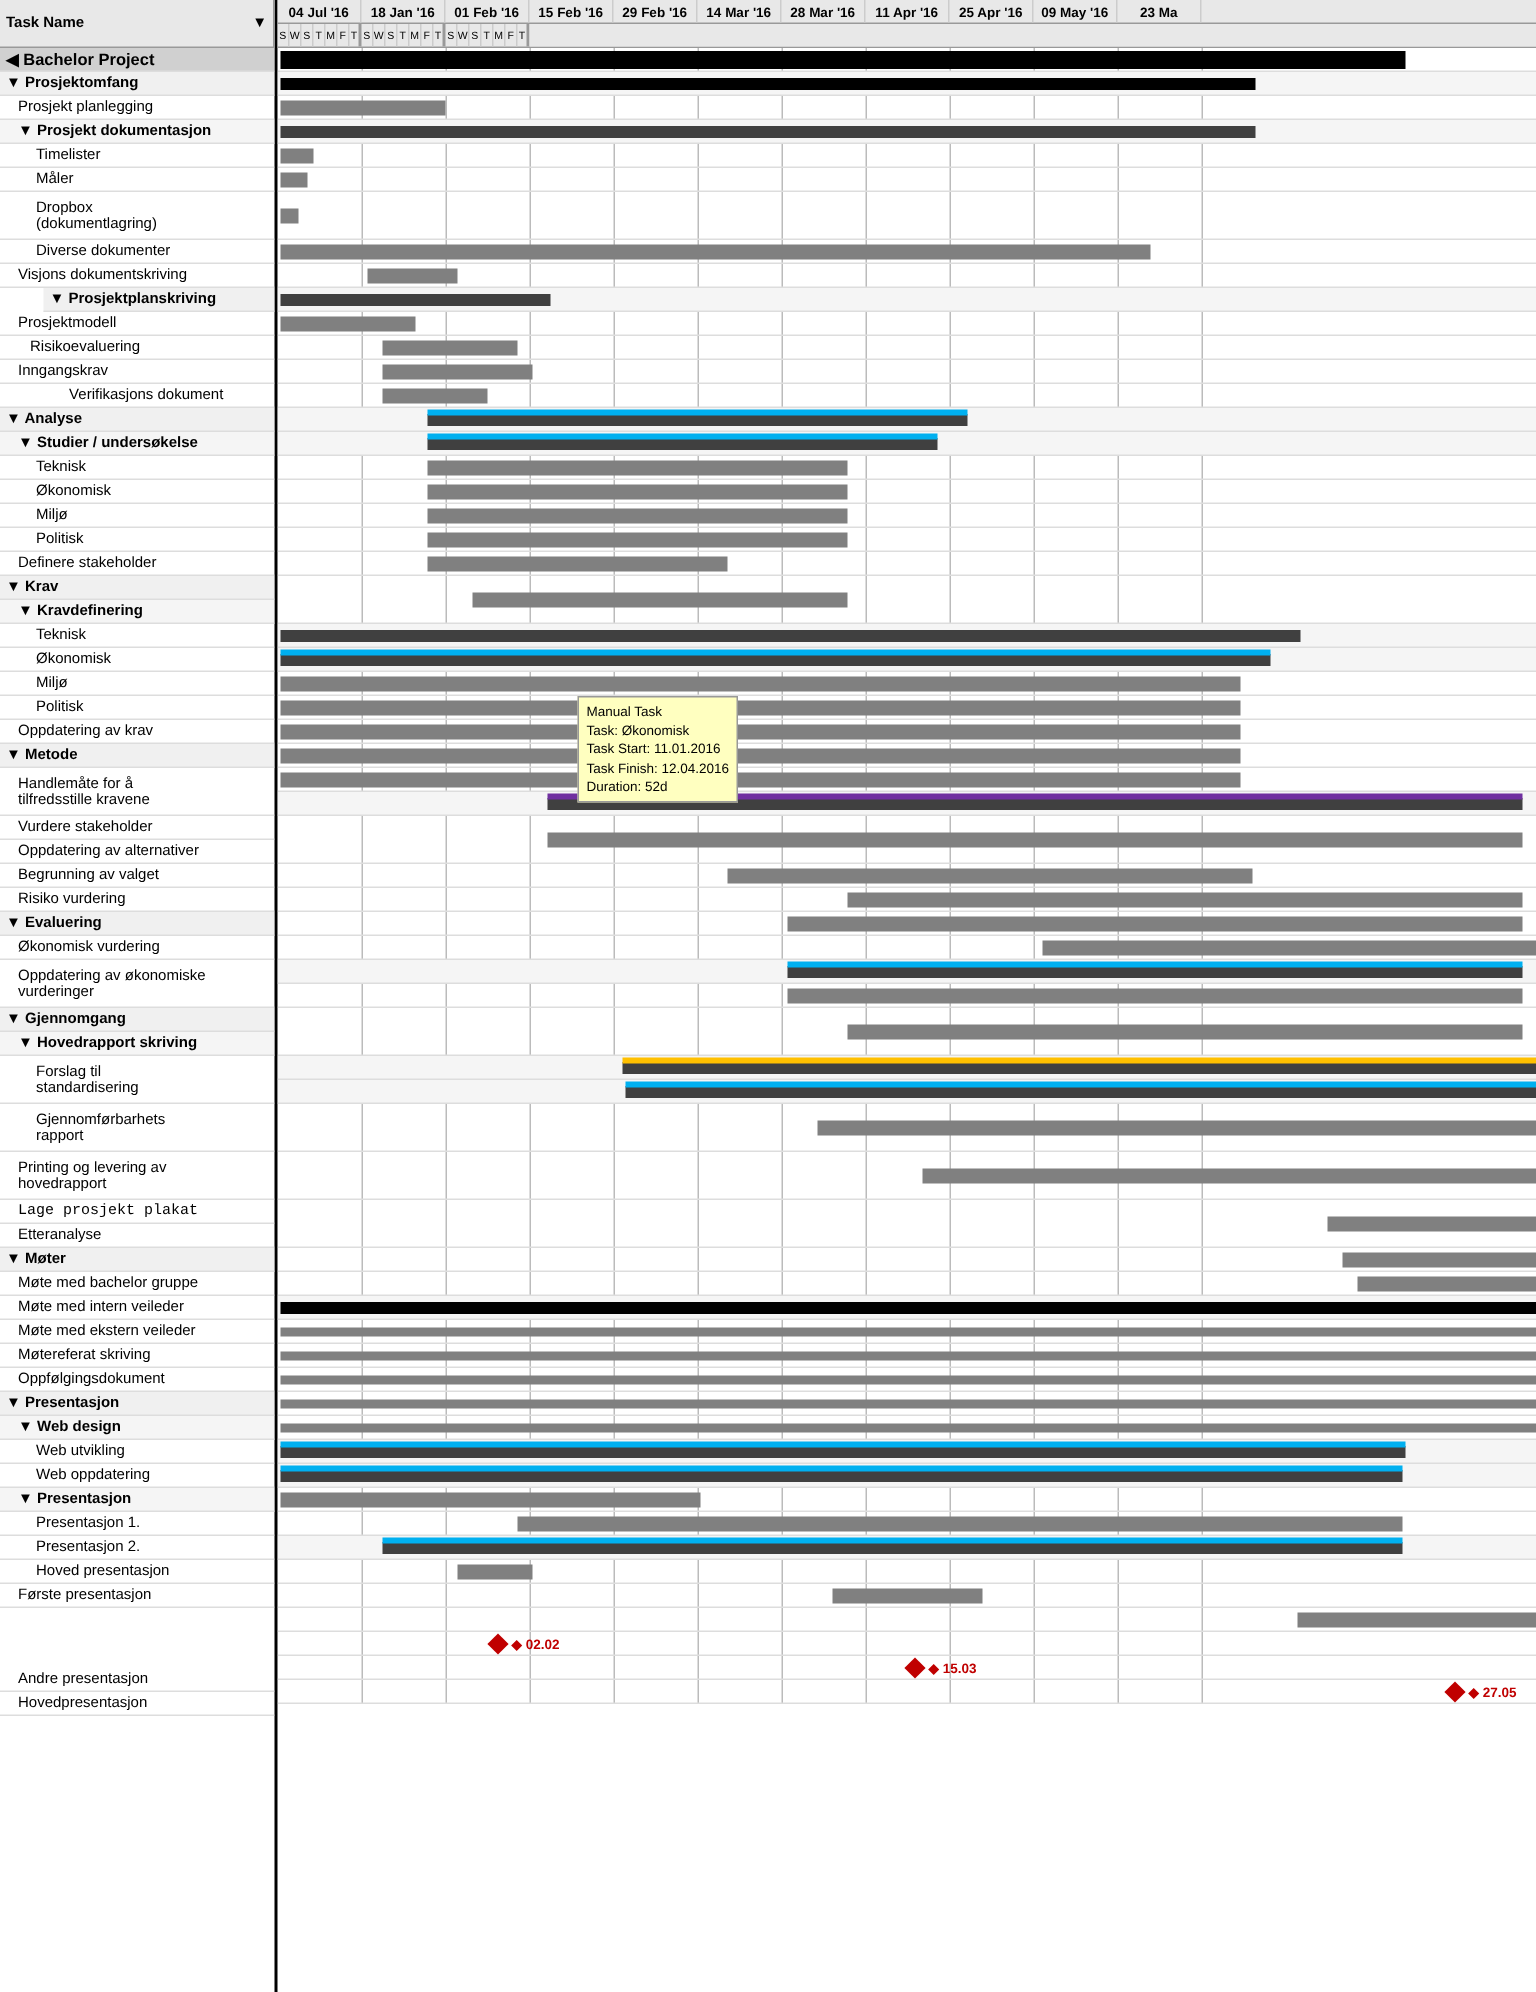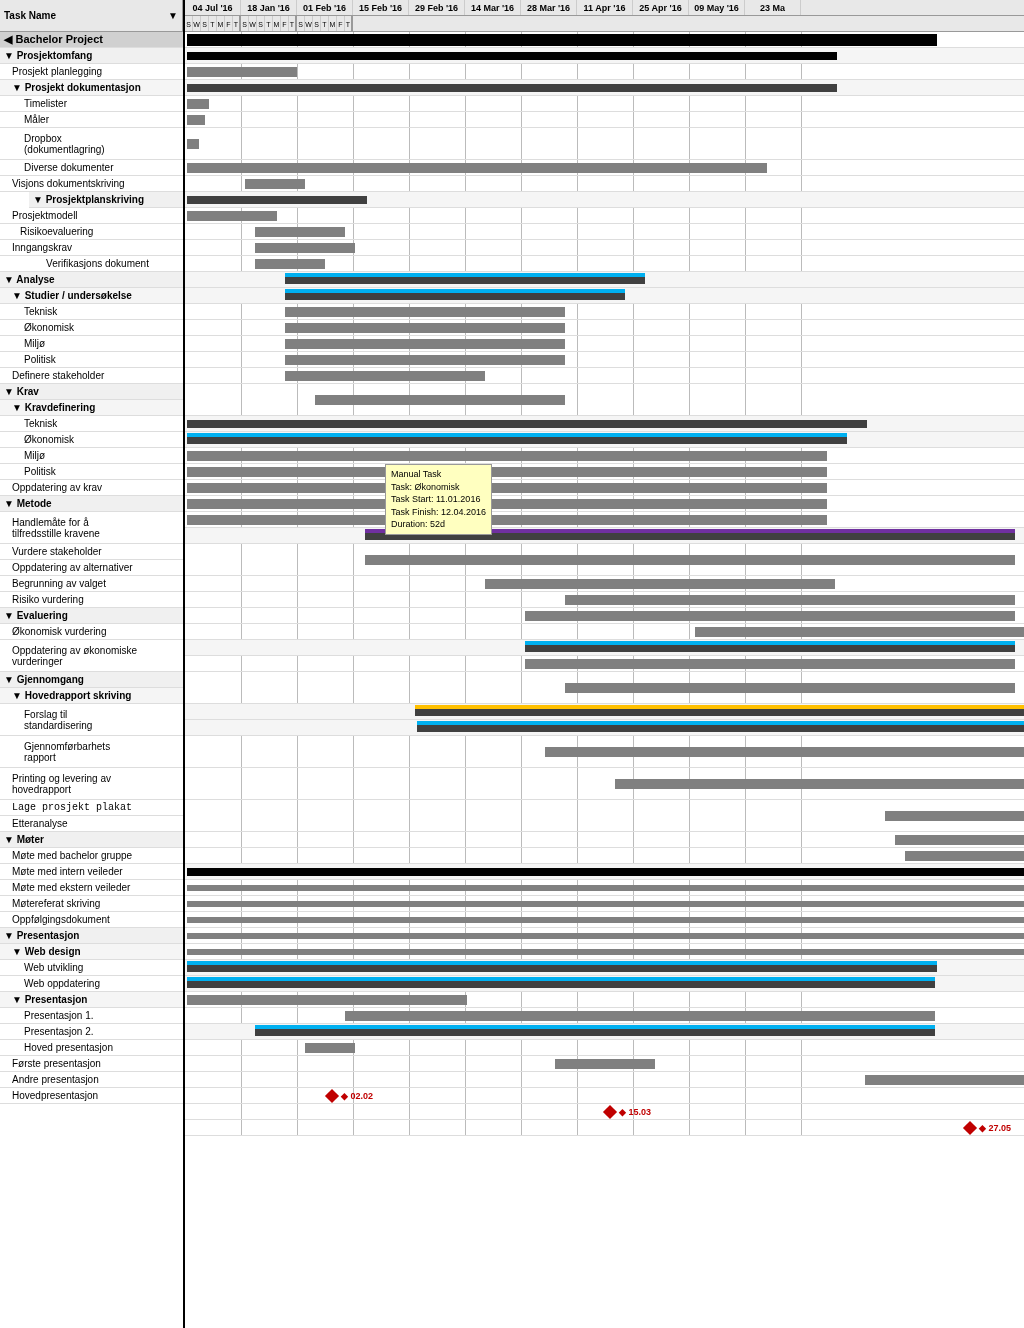"Andre presentasjon" div.task-row { margin-top: none -> 40px }
